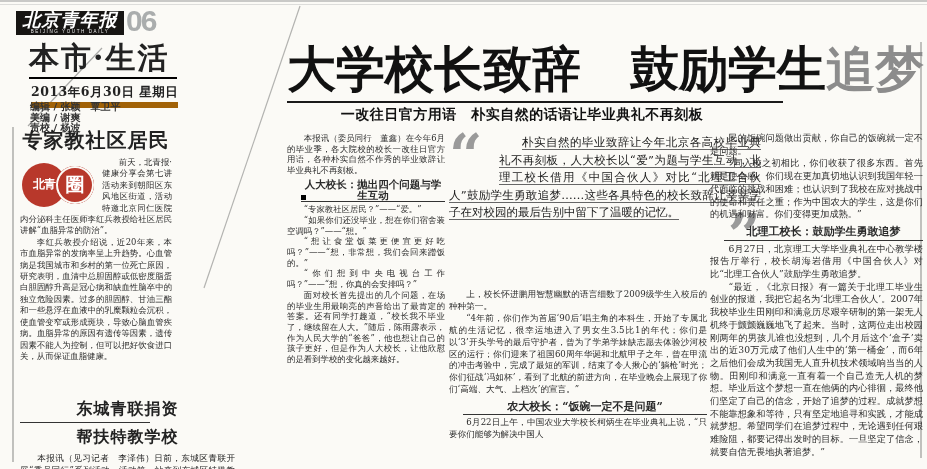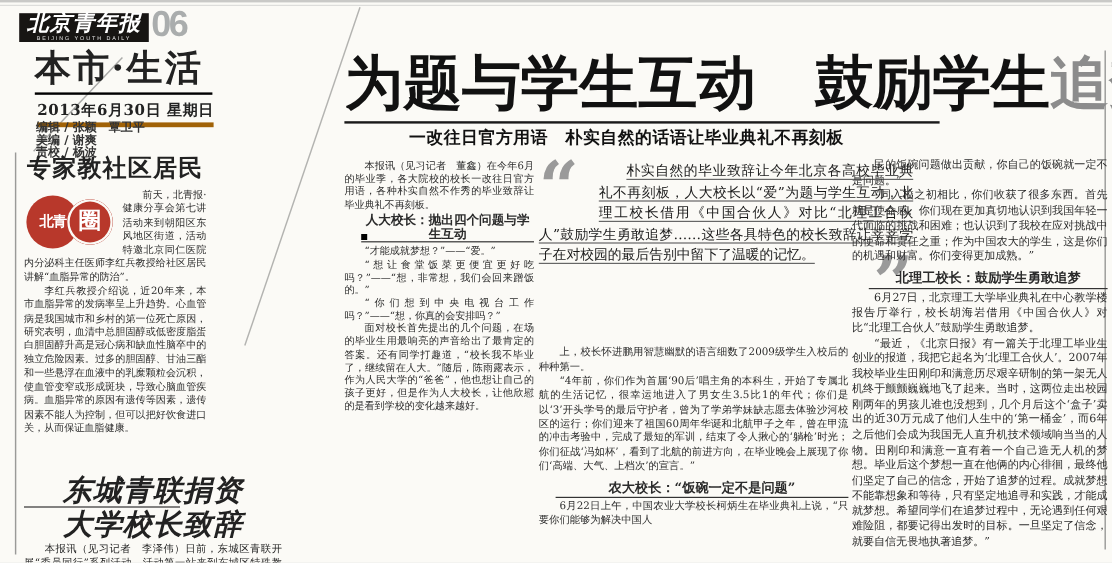"2013年6月30日 星期日" .date { border-bottom: 4px solid #a16207 -> 6px solid #a16207 }
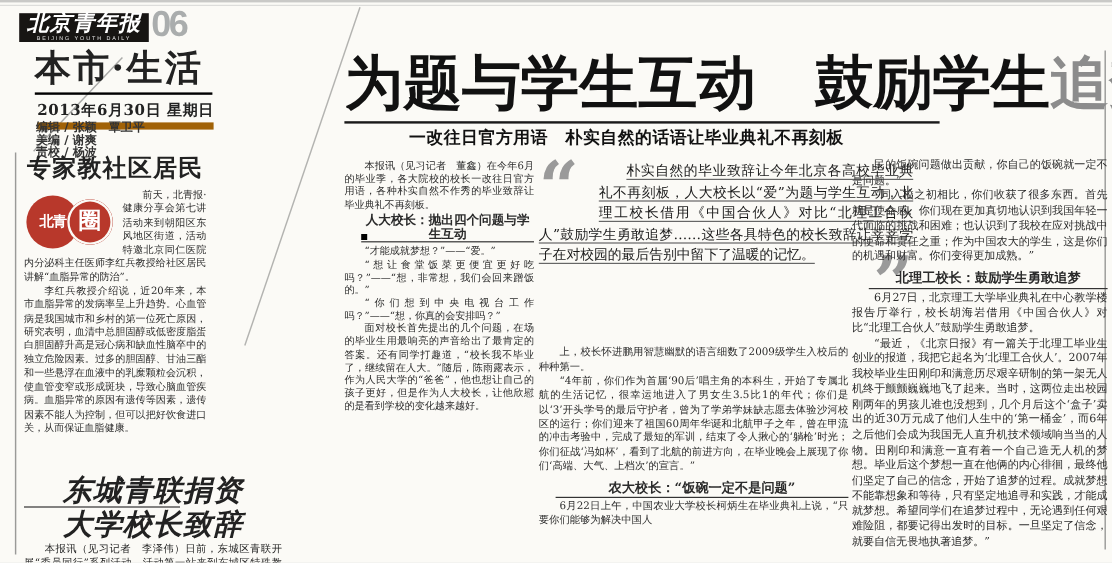"为题与学生互动 鼓励学生" span { text: 为题与学生互动 -> 大学校长致辞 }
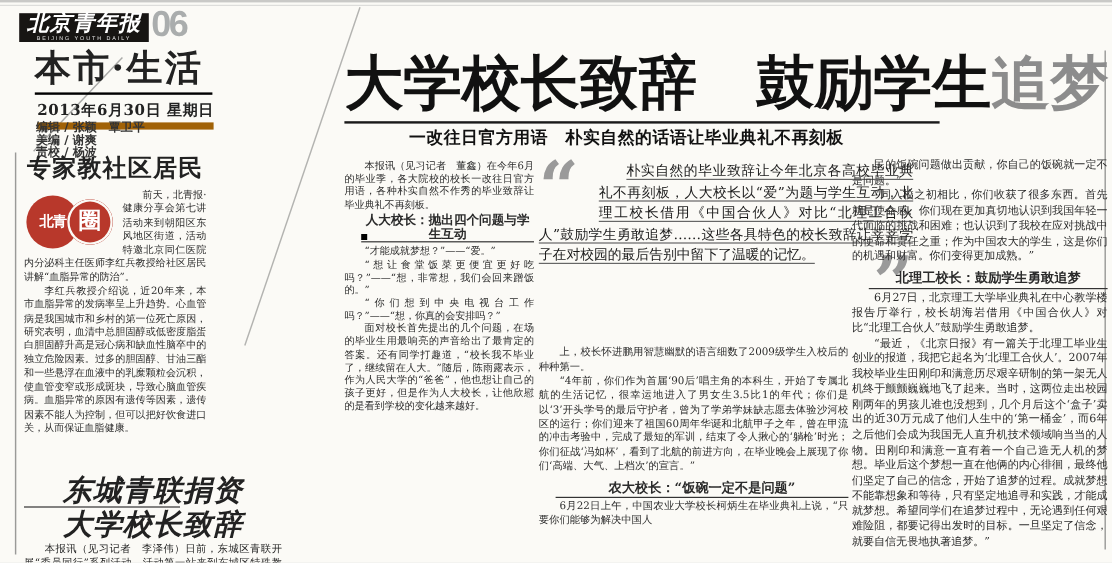"本报讯（见习记者" p { text: 见习记者 -> 委员同行 }
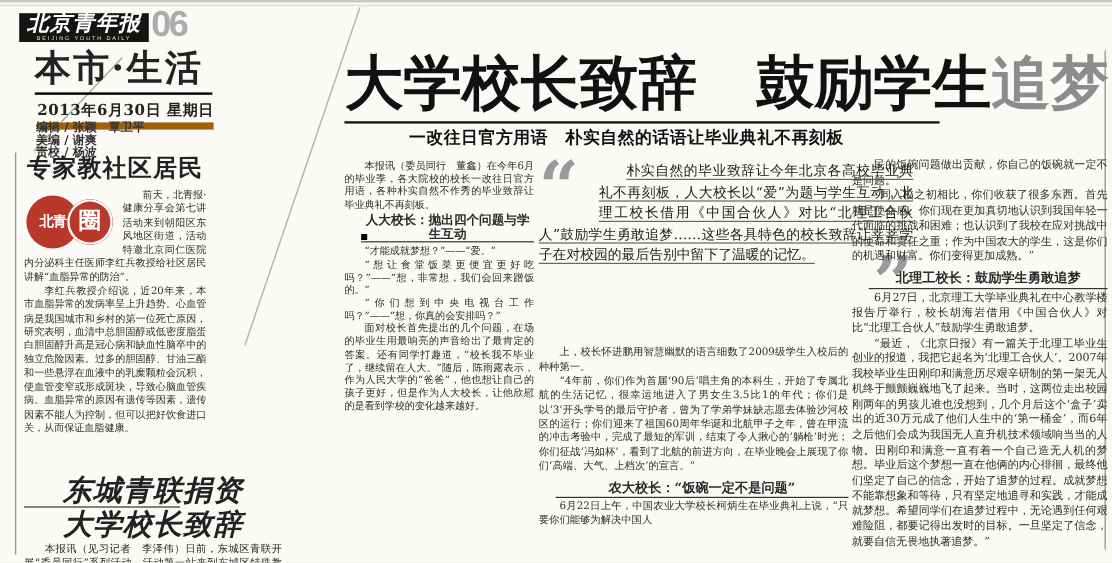"“才能成就梦想？”——“爱。”" p { text: 才能成就梦想 -> 专家教社区居民 }
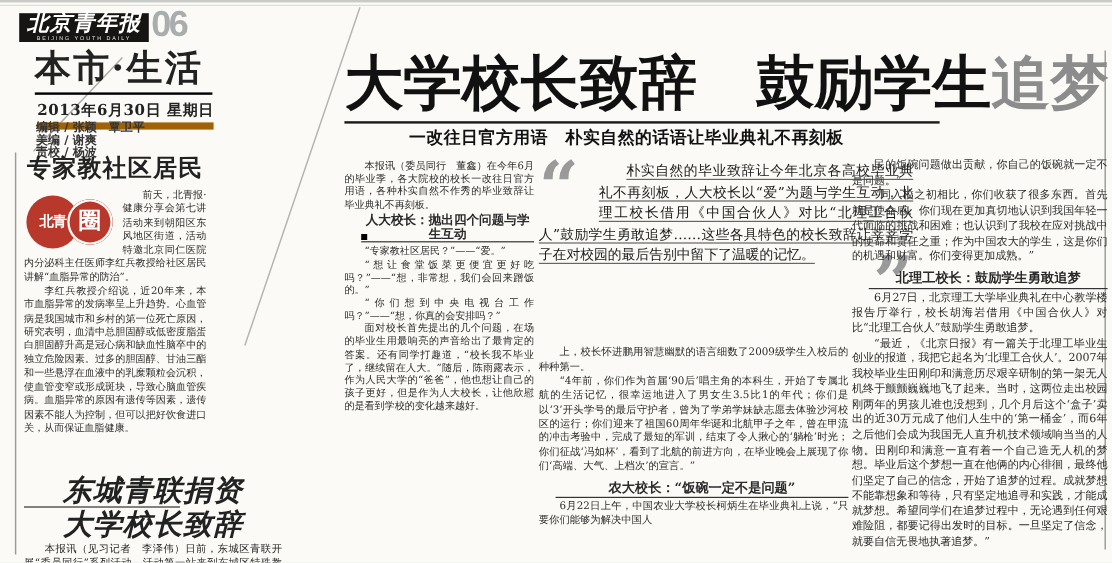"“如果你们还没毕业，想在你们宿舍装空调吗？”——“想。”" p { html: none -> <p>“如果你们还没毕业，想在你们宿舍装空调吗？”——“想。”</p> }
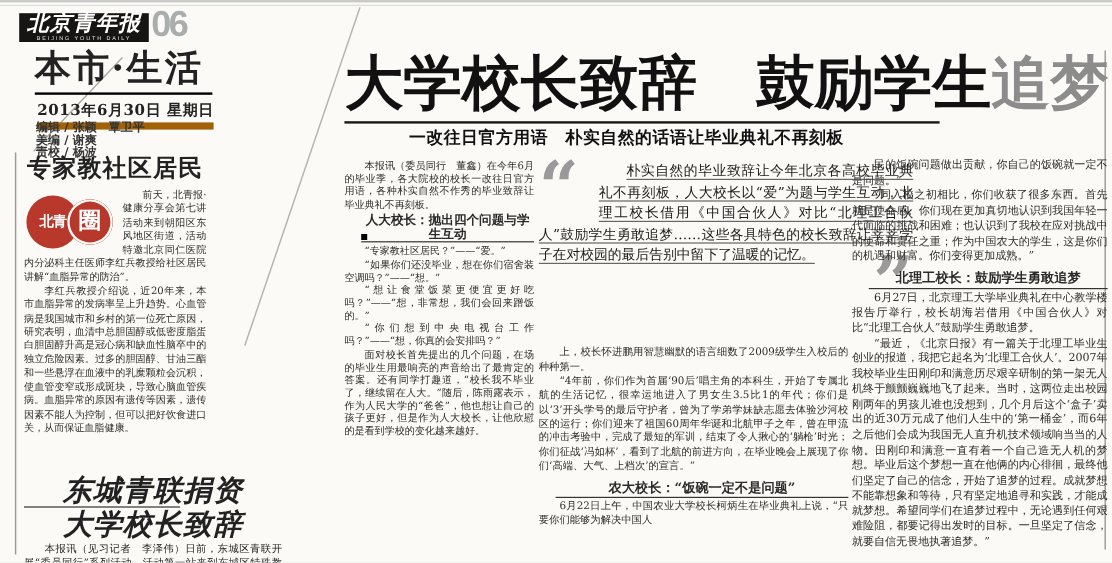"东城青联捐资" .d-title { font-size: 24px -> 16px; font-style: italic -> none }
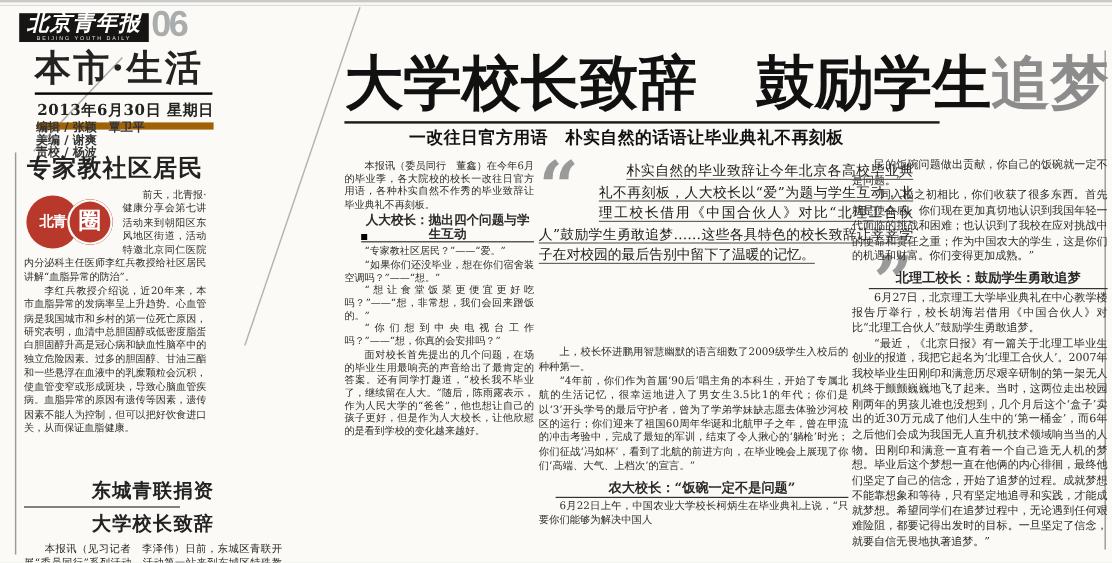"大学校长致辞" div.d-title { text: 大学校长致辞 -> 帮扶特教学校 }
